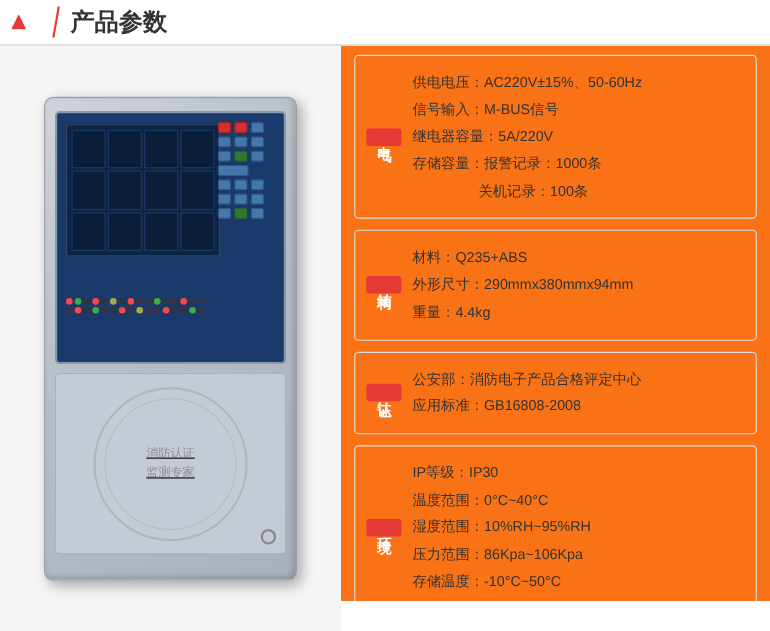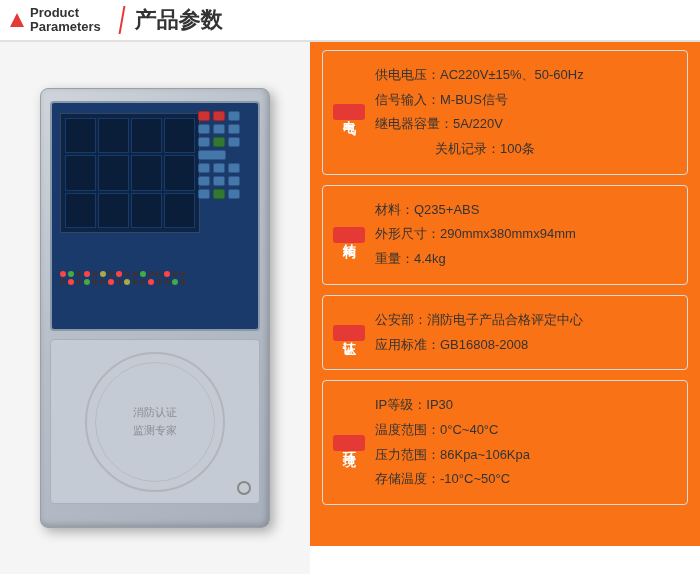"Product" div.header-en { html: <div>Product<br>Parameters</div> -> none }
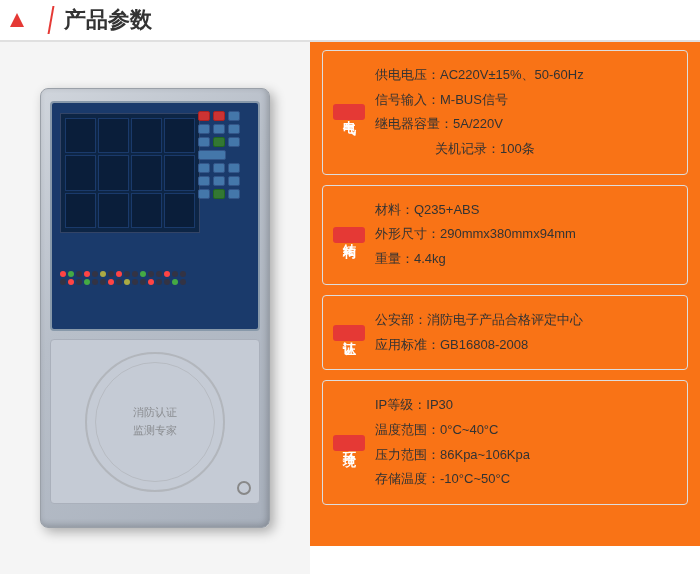"存储容量：报警记录：1000条" p { html: none -> <p>存储容量：报警记录：1000条</p> }
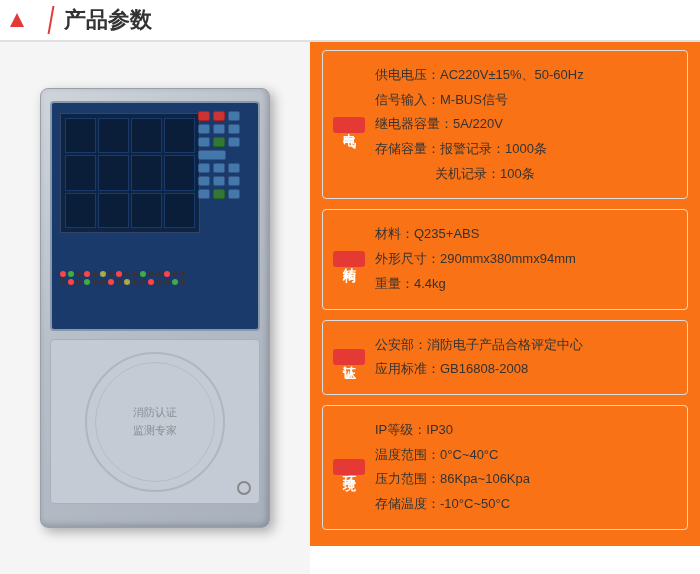"消防认证" .watermark { text-decoration: none -> underline }
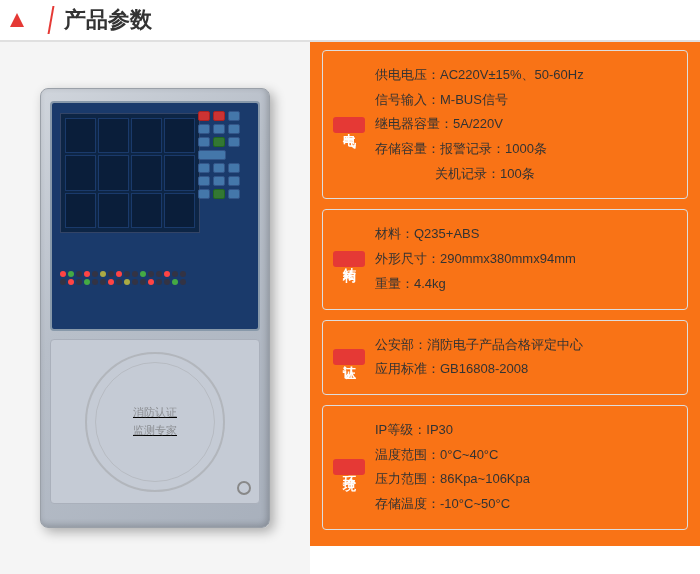"湿度范围：10%RH~95%RH" p { html: none -> <p>湿度范围：10%RH~95%RH</p> }
